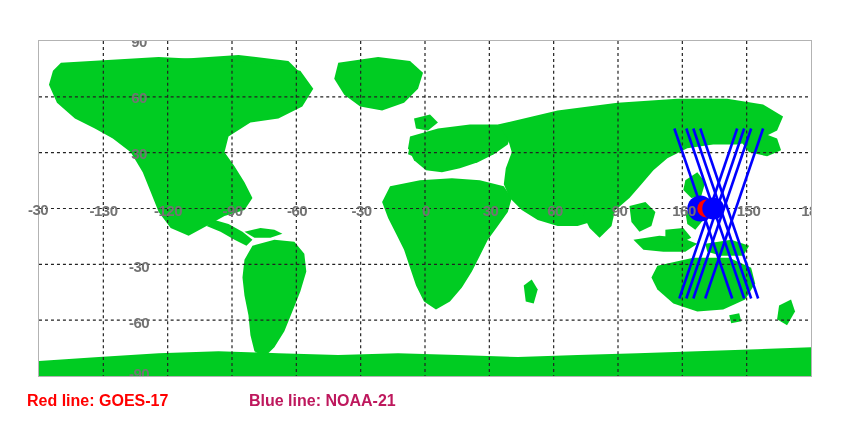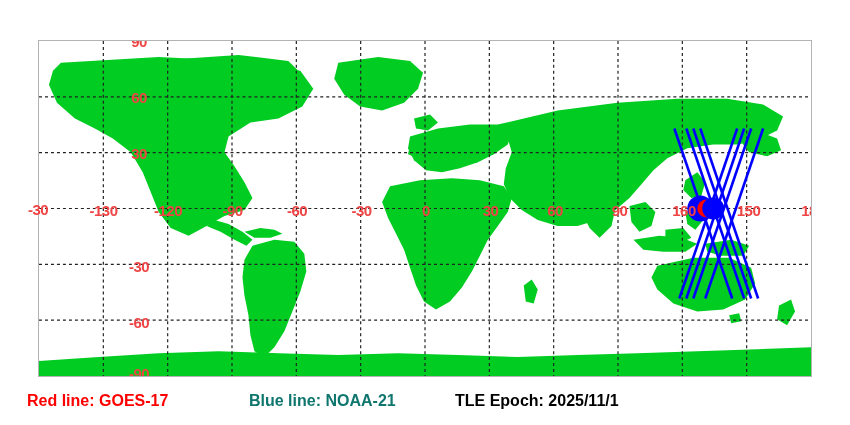"90" .tick-label { color: #ef4444 -> #737373 }
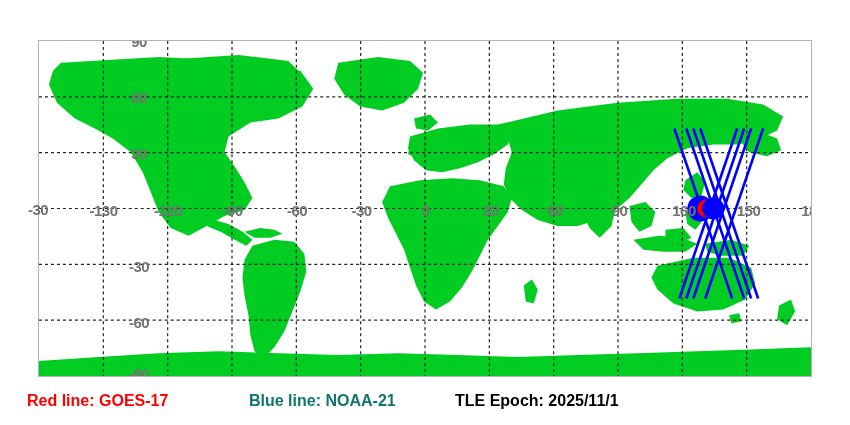"Blue line: NOAA-21" #legend-blue { color: #0f766e -> #be185d }
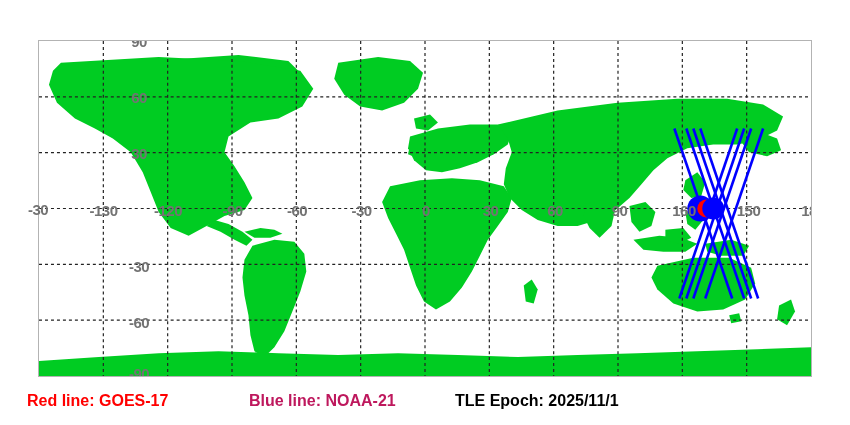"TLE Epoch: 2025/11/1" div.legend-item { html: <div>TLE Epoch: 2025/11/1</div> -> none }
